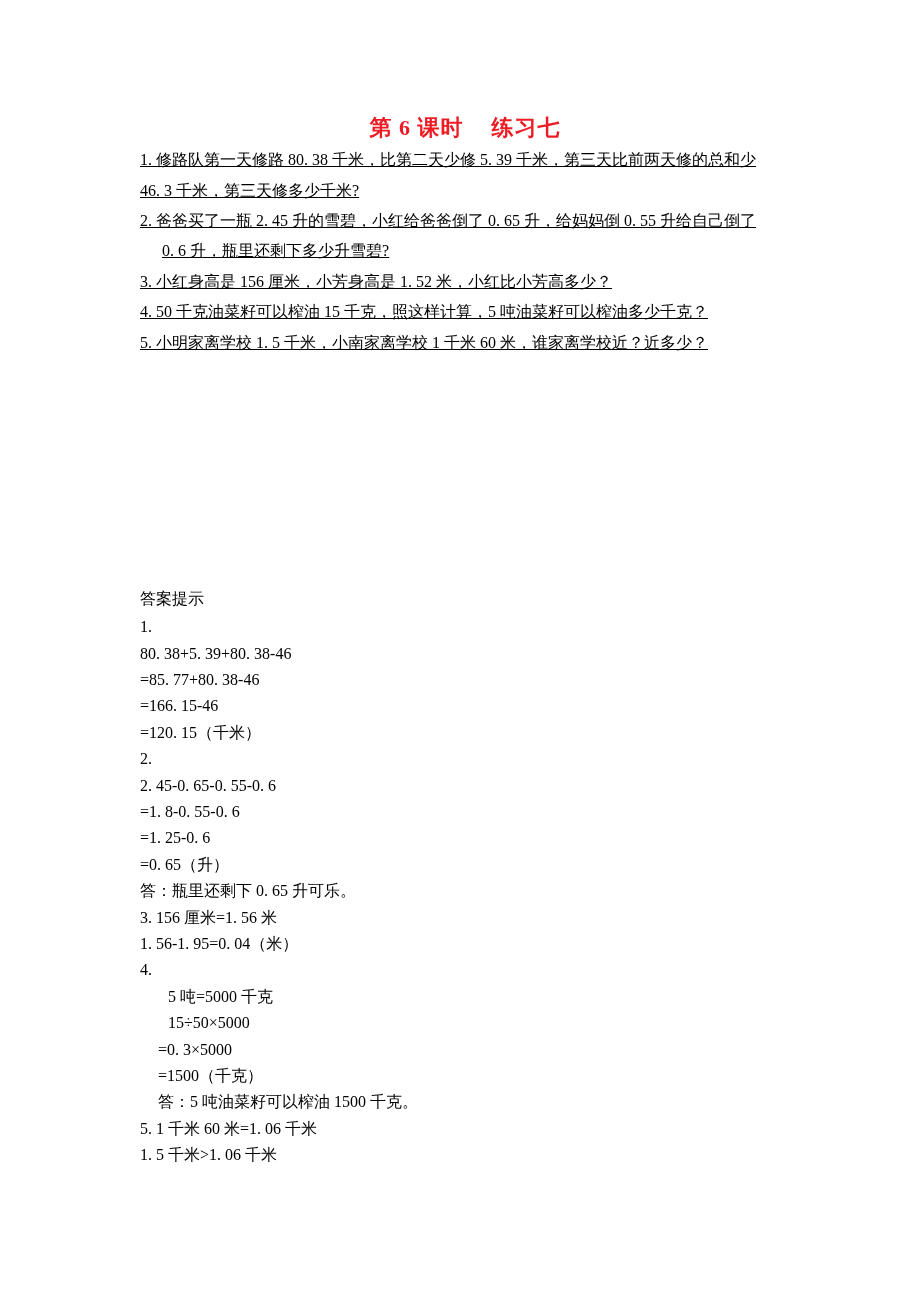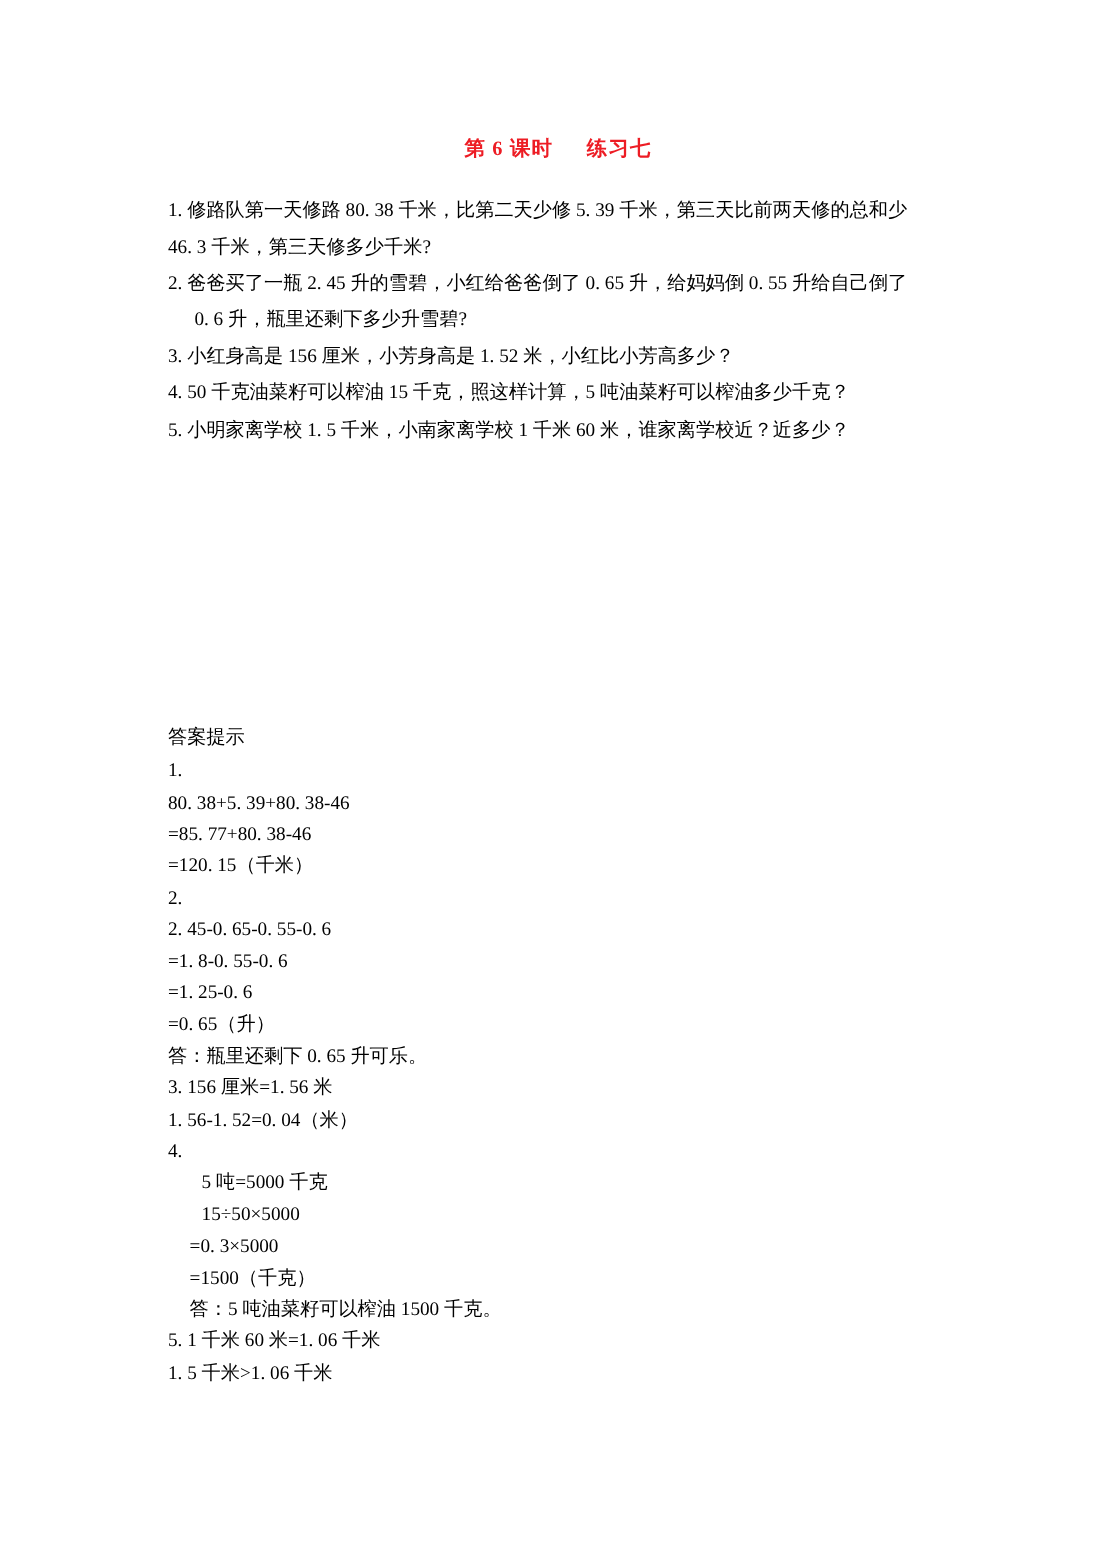"第 6 课时 练习七" .title { font-size: 17px -> 22px; margin-bottom: 26px -> 2px }
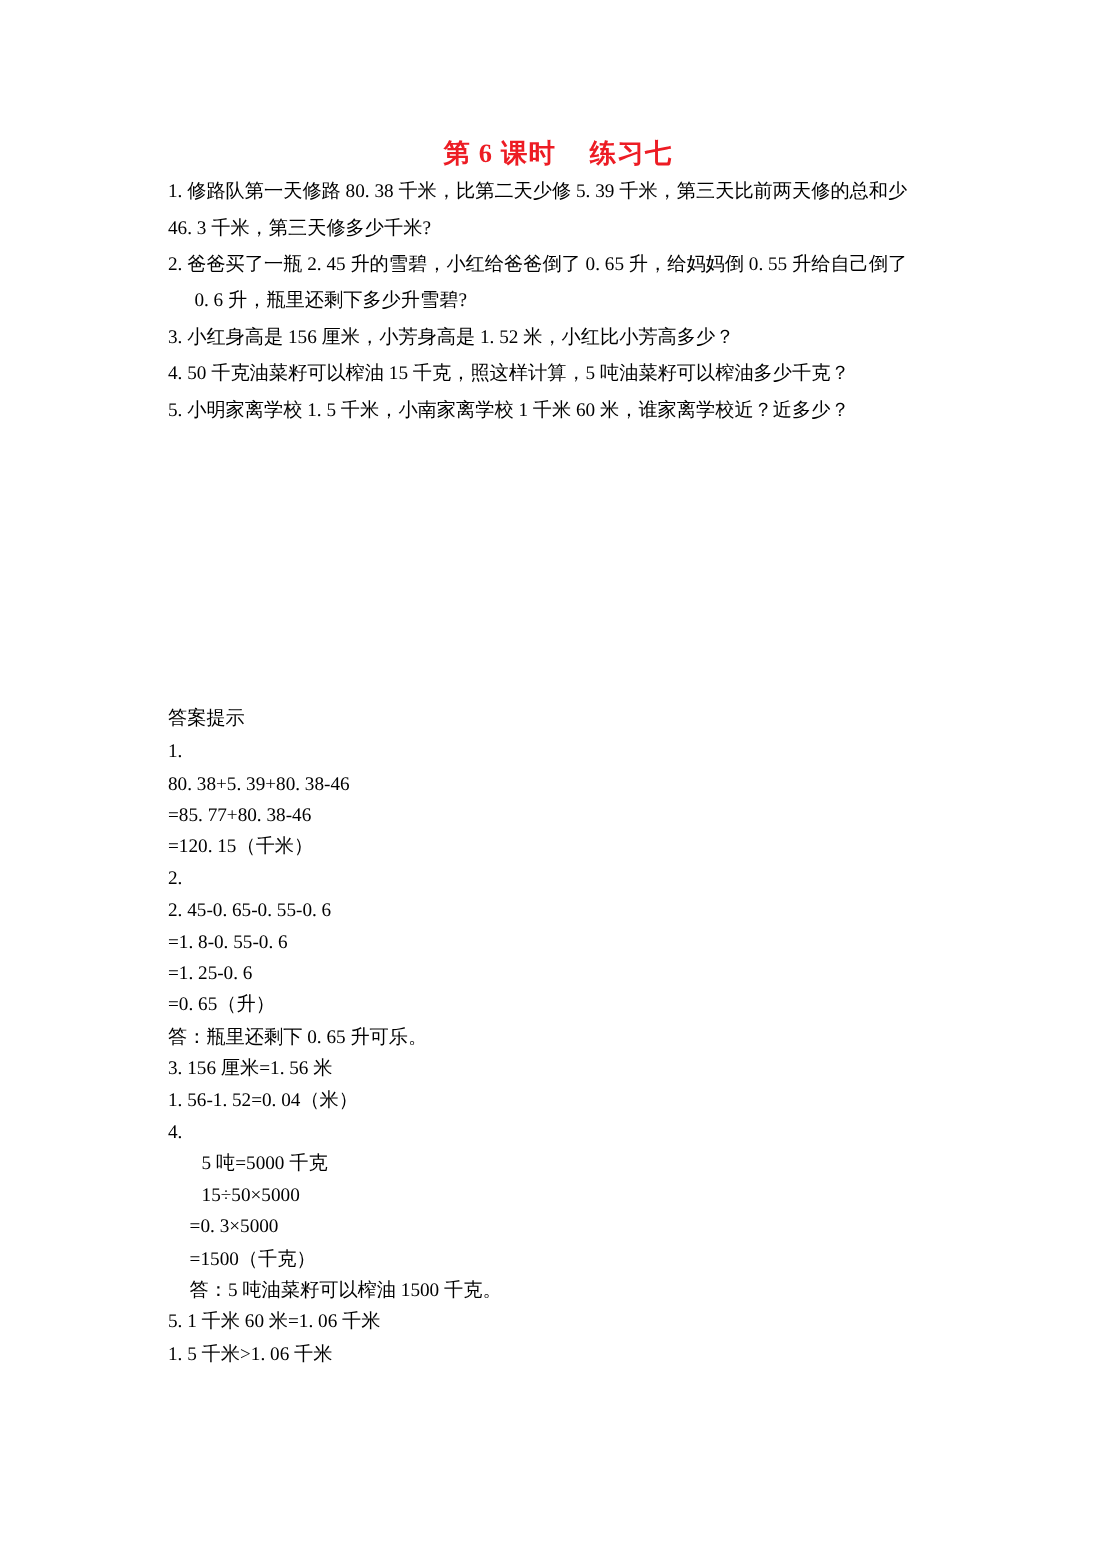"1. 修路队第一天修路 80. 38 千米，比第二天少修" .question { text-decoration: none -> underline }
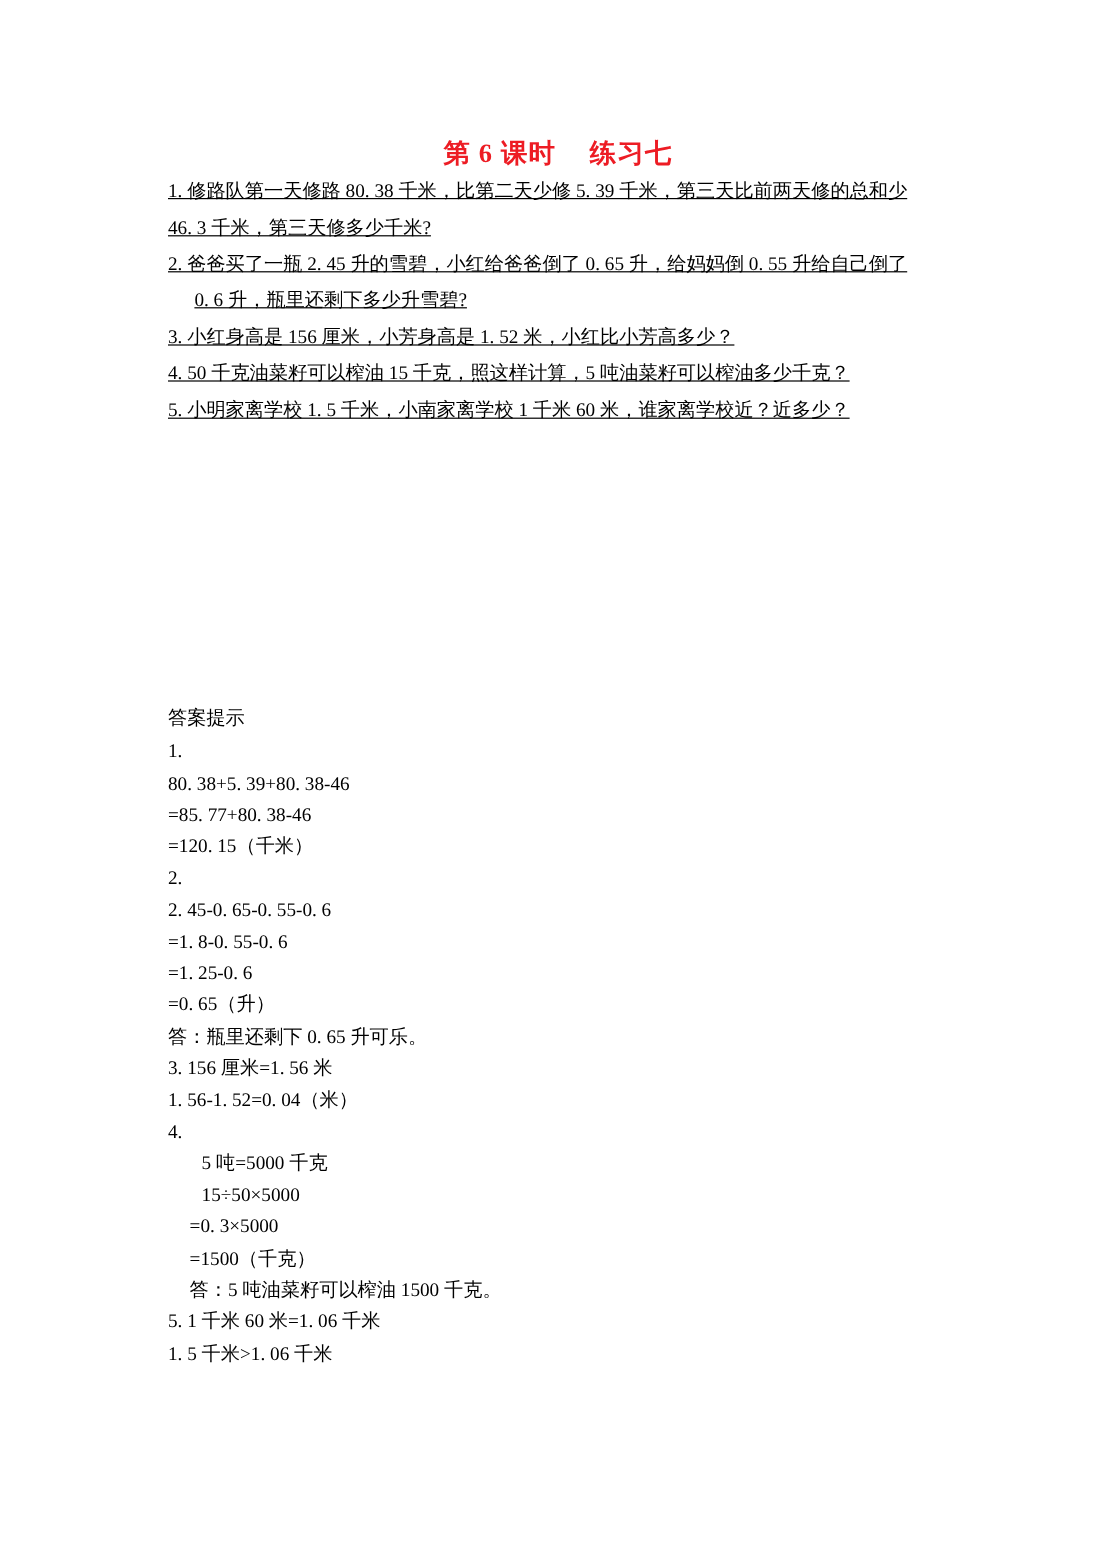"=166. 15-46" div.answer-line { html: none -> <div>=166. 15-46</div> }
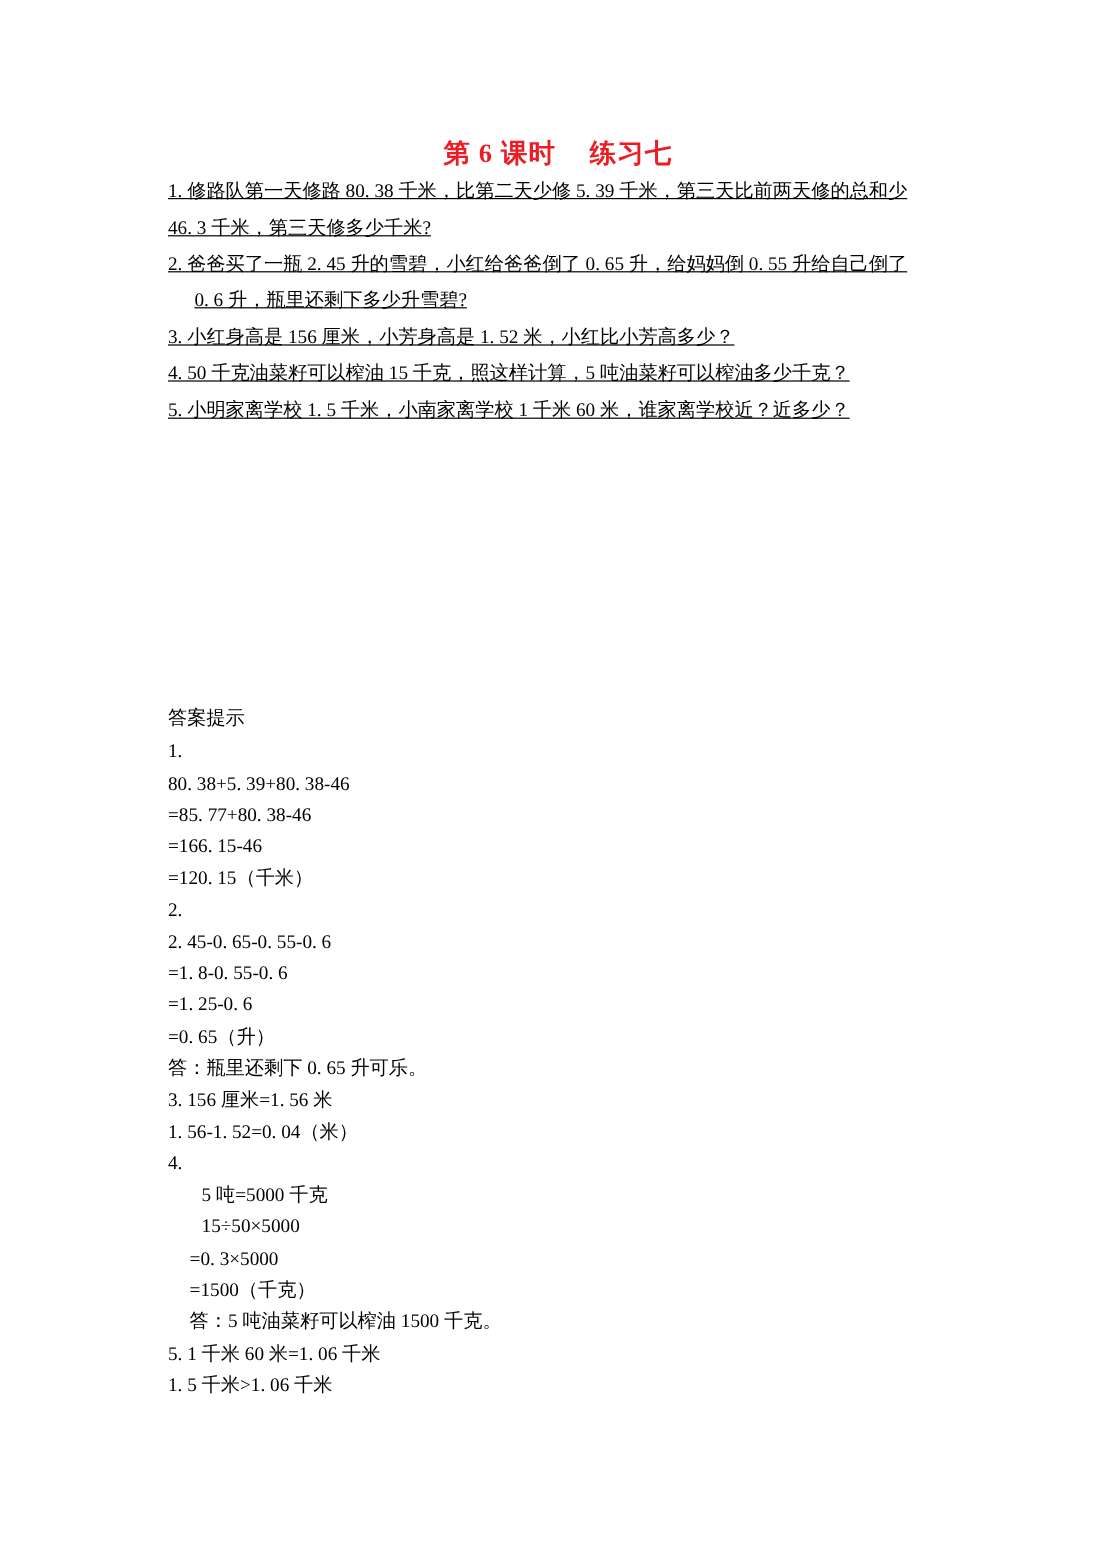"1. 56-1. 52=0. 04（米）" div.answer-line { text: 52 -> 95 }
